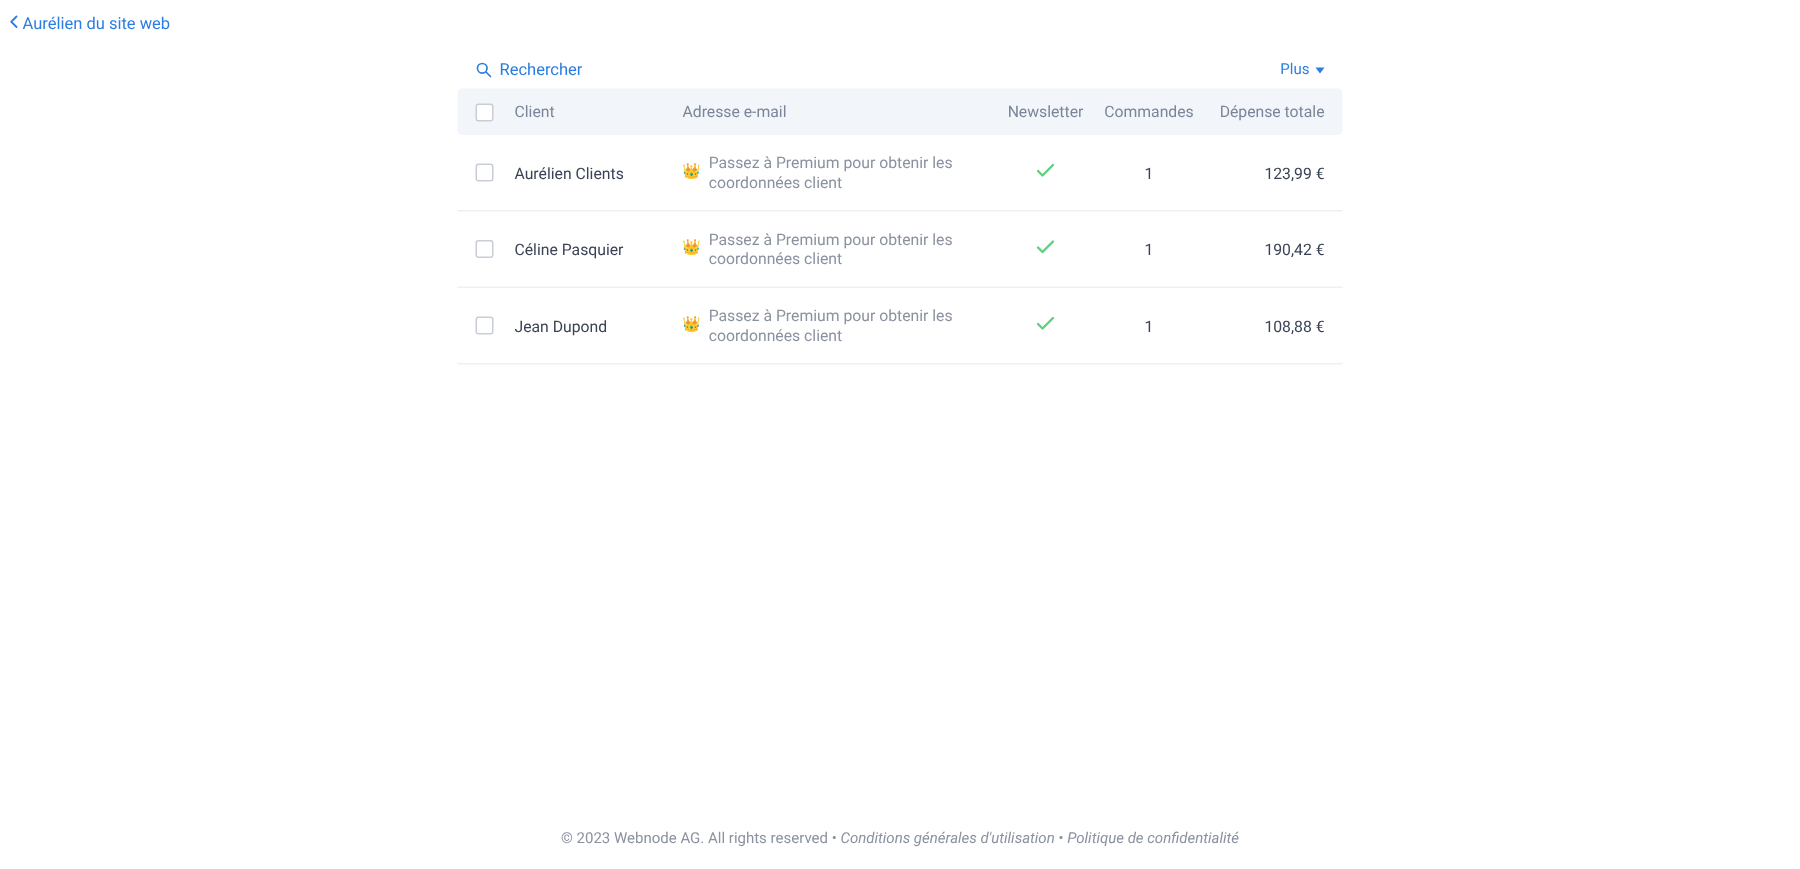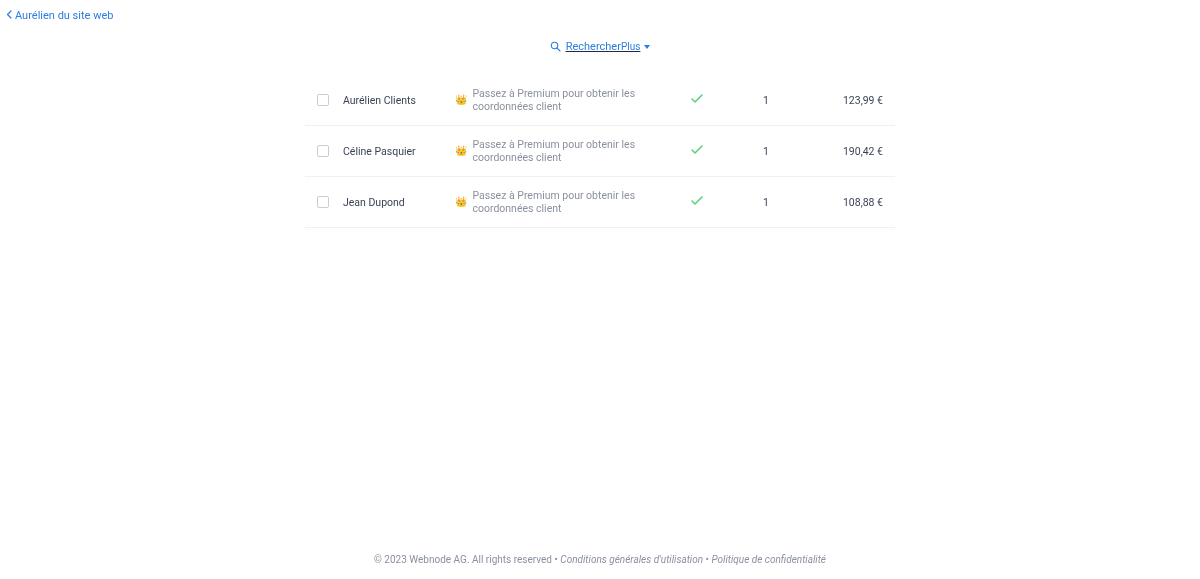"Rechercher" .toolbar { justify-content: center -> space-between; margin-bottom: 22px -> 6px; text-decoration: underline -> none }
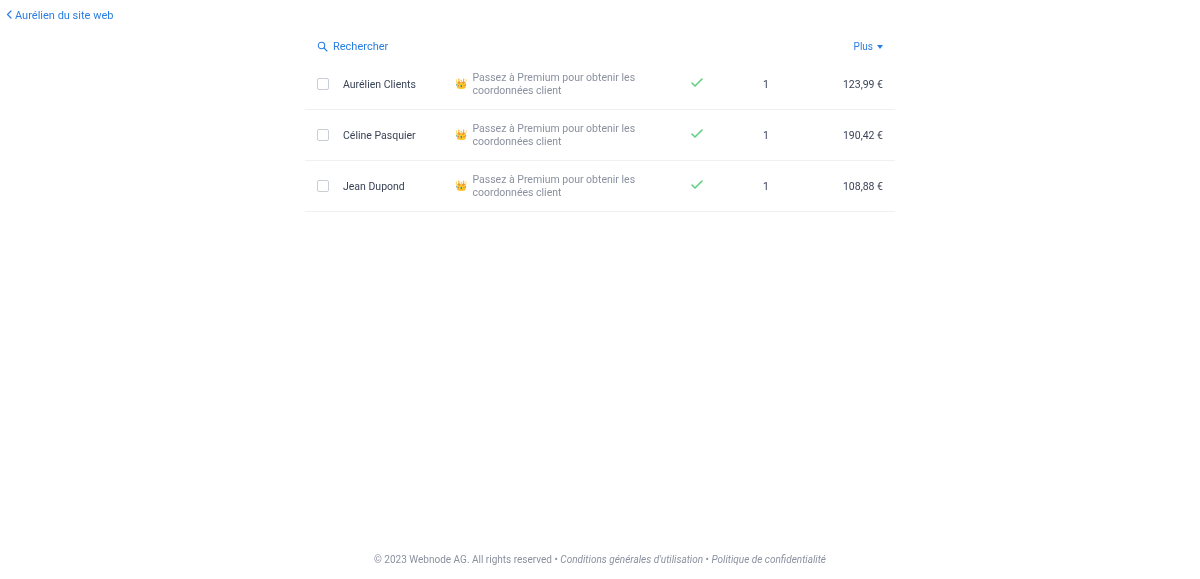"Client" div.table-header { html: none -> <div> <div> <input> </div> <div>Client</div> <div>Adresse e-mail</div> <div>Newsletter</div> <div>Commandes</div> <div>Dépense totale</div> </div> }
